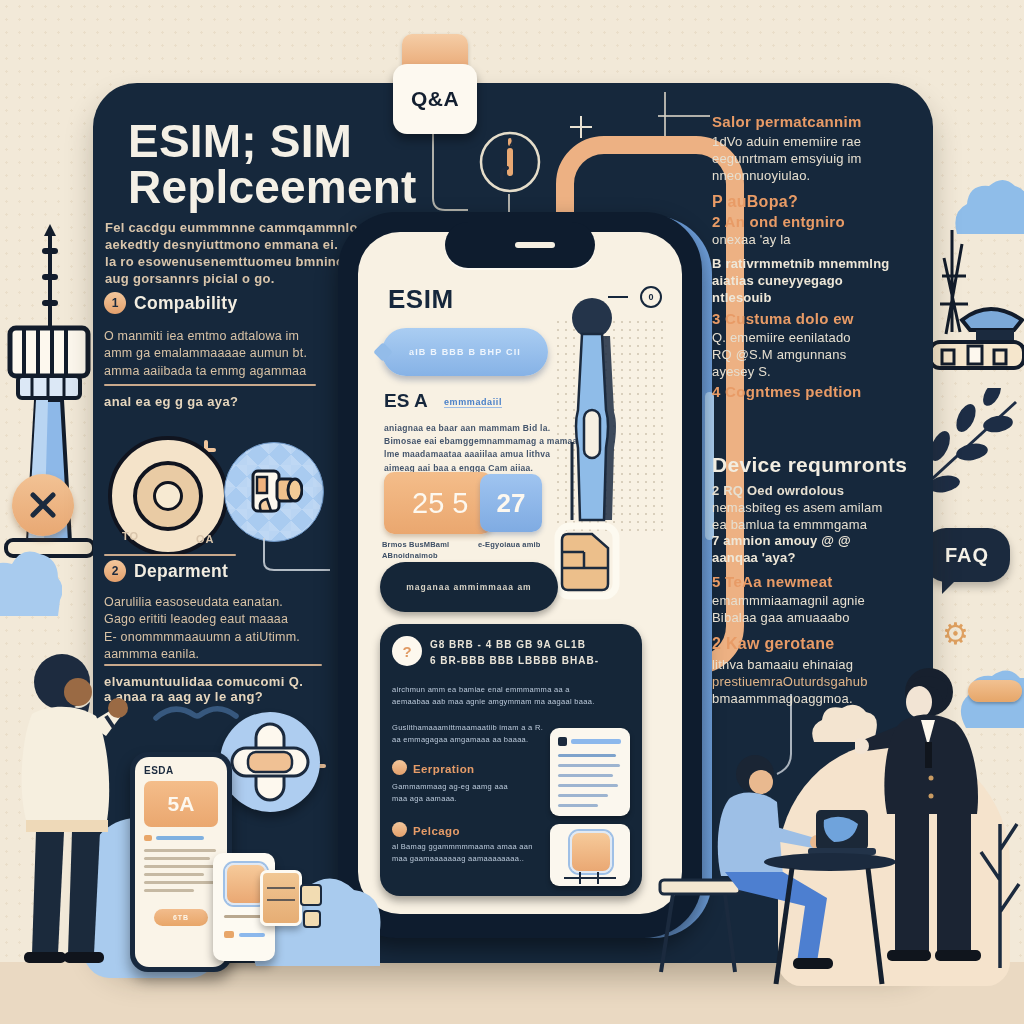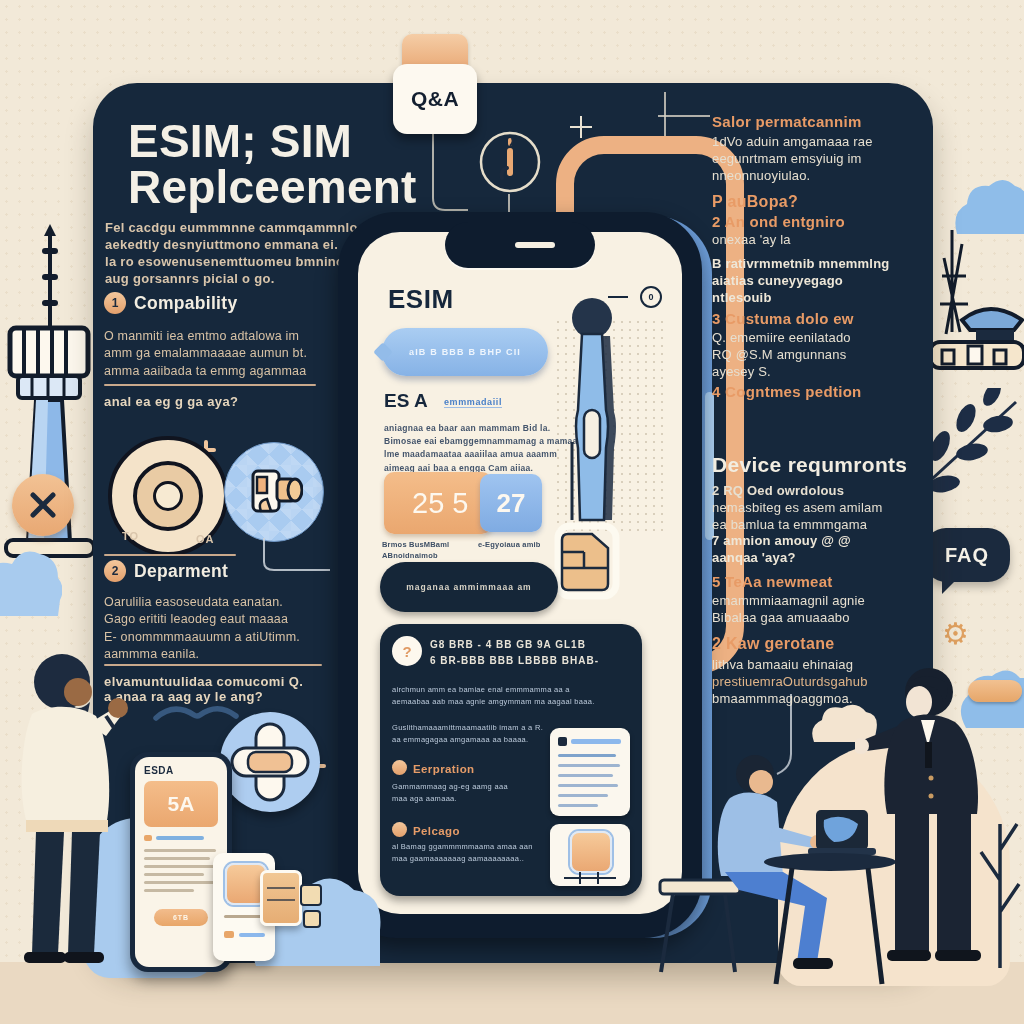"1dVo aduin amgamaaa rae" div.gl { text: amgamaaa -> ememiire }
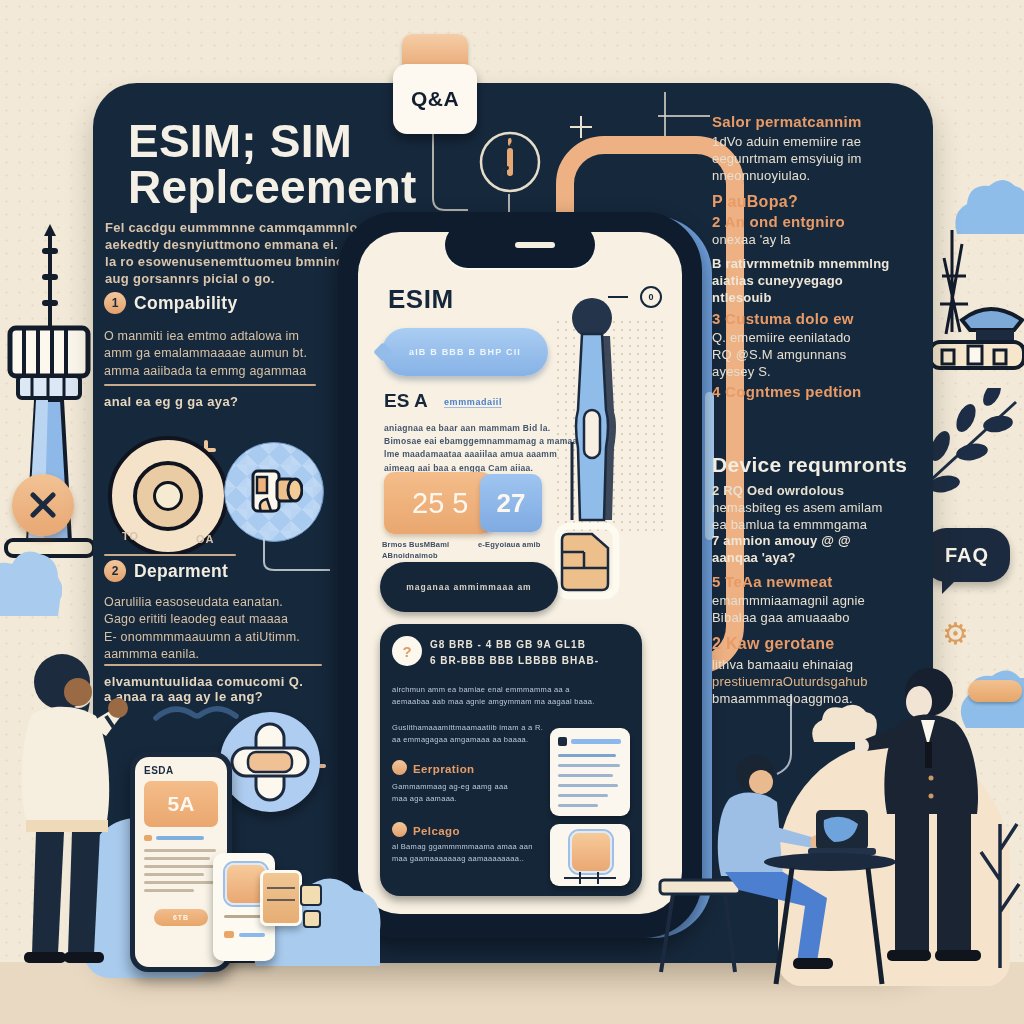"lme maadamaataa aaaiilaa amua aaamm" div.gl { text: aaamm -> lithva }
